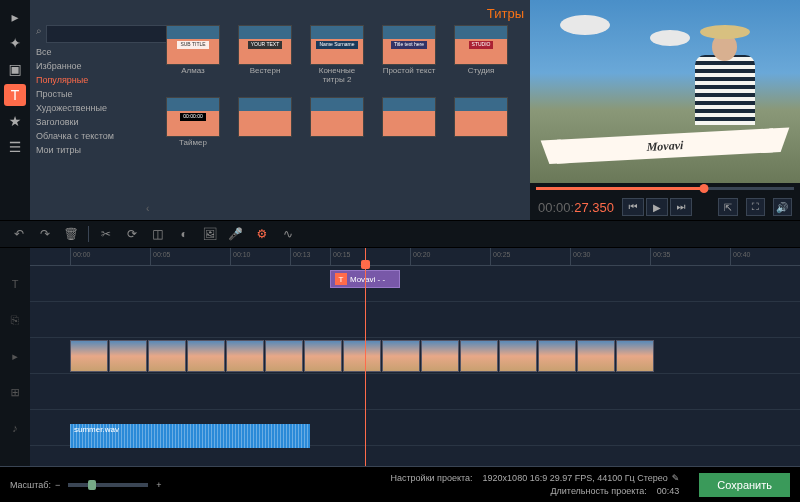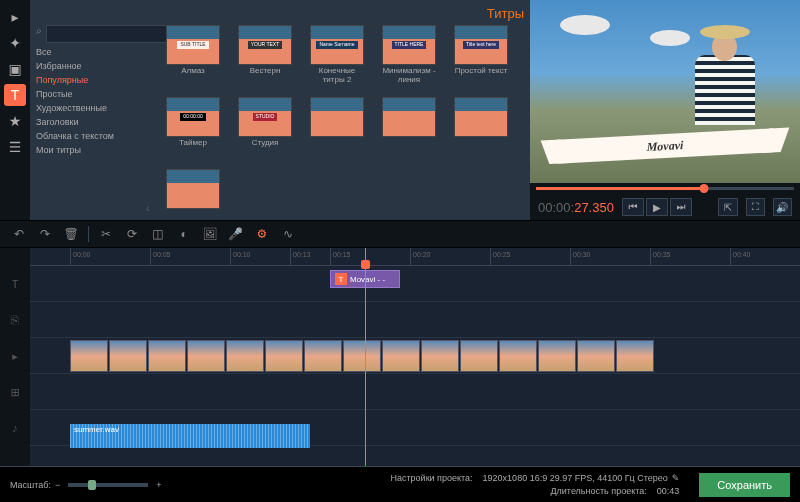"Минимализм - линия" div.tile { html: <div> <div> <div>TITLE HERE</div> </div> <div>Минимализм - линия</div> </div> -> none }
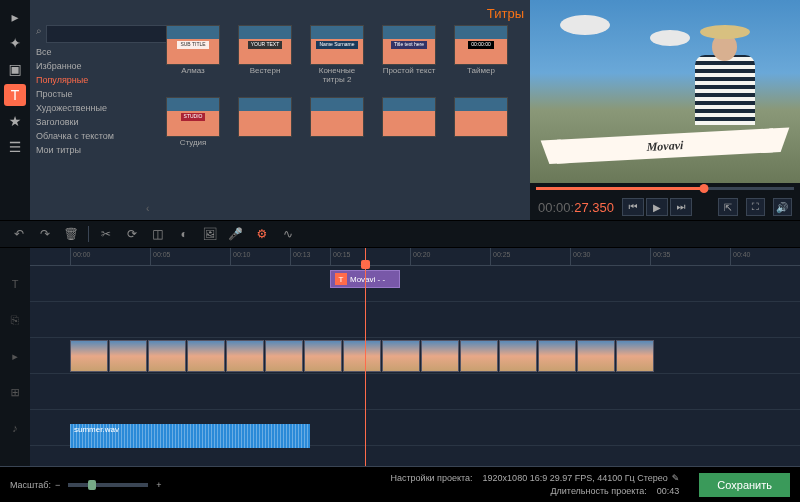"Таймер" div.tile { order: before "Студия" -> after "Студия" }
